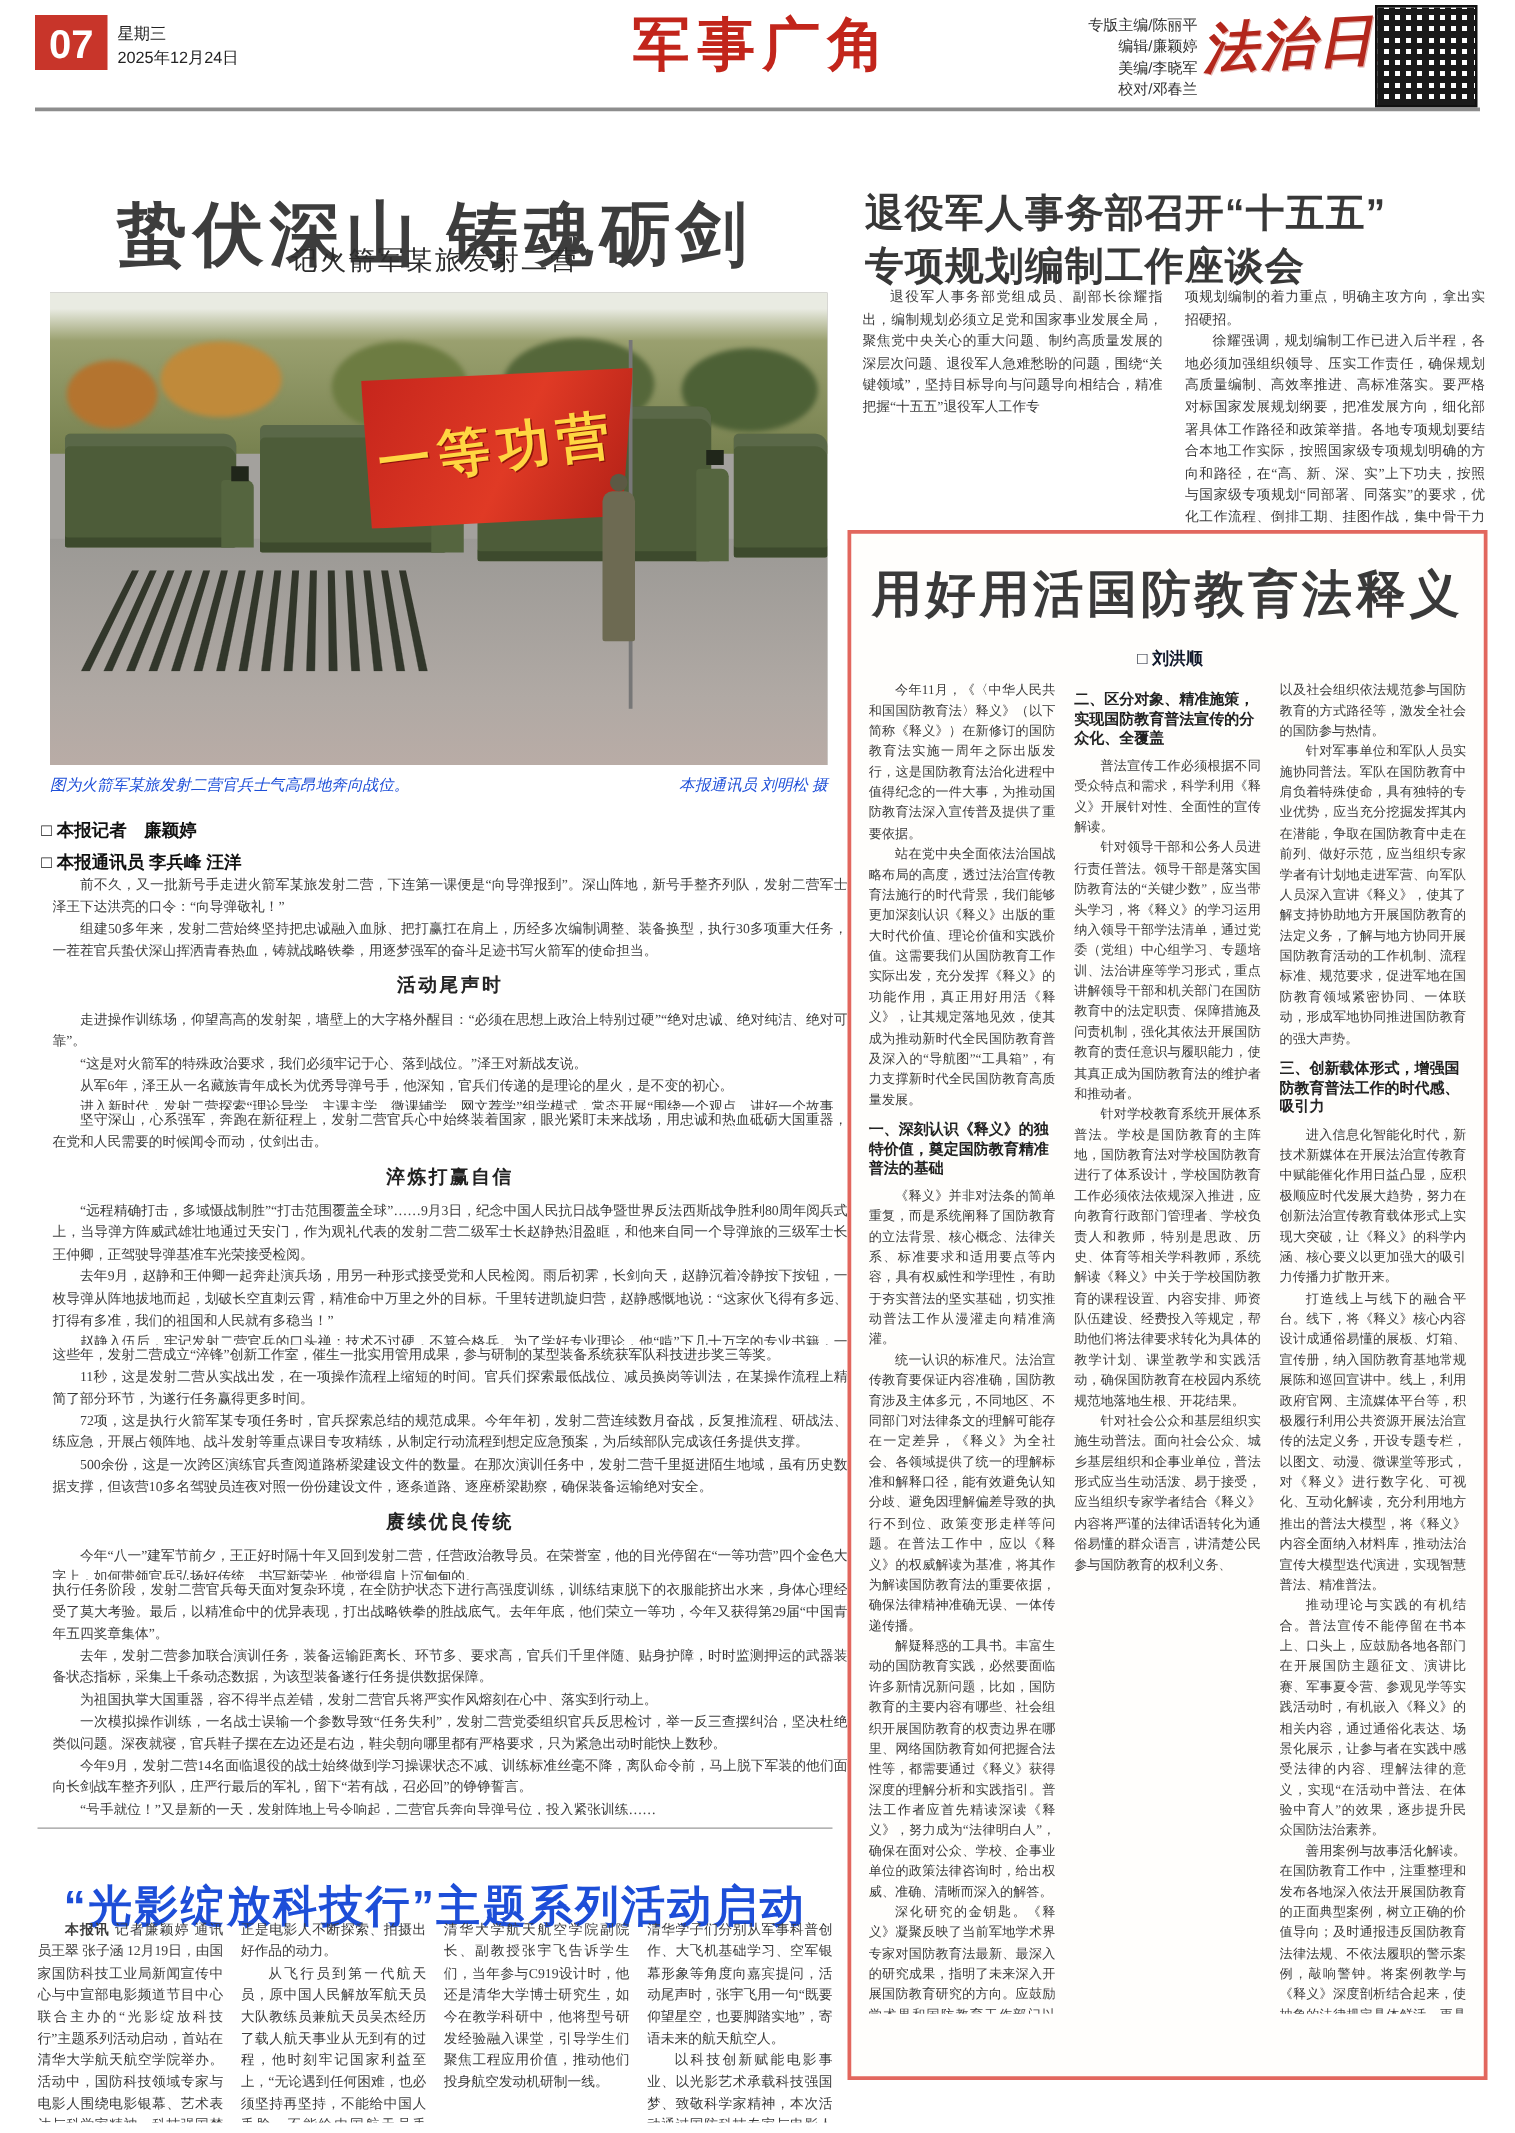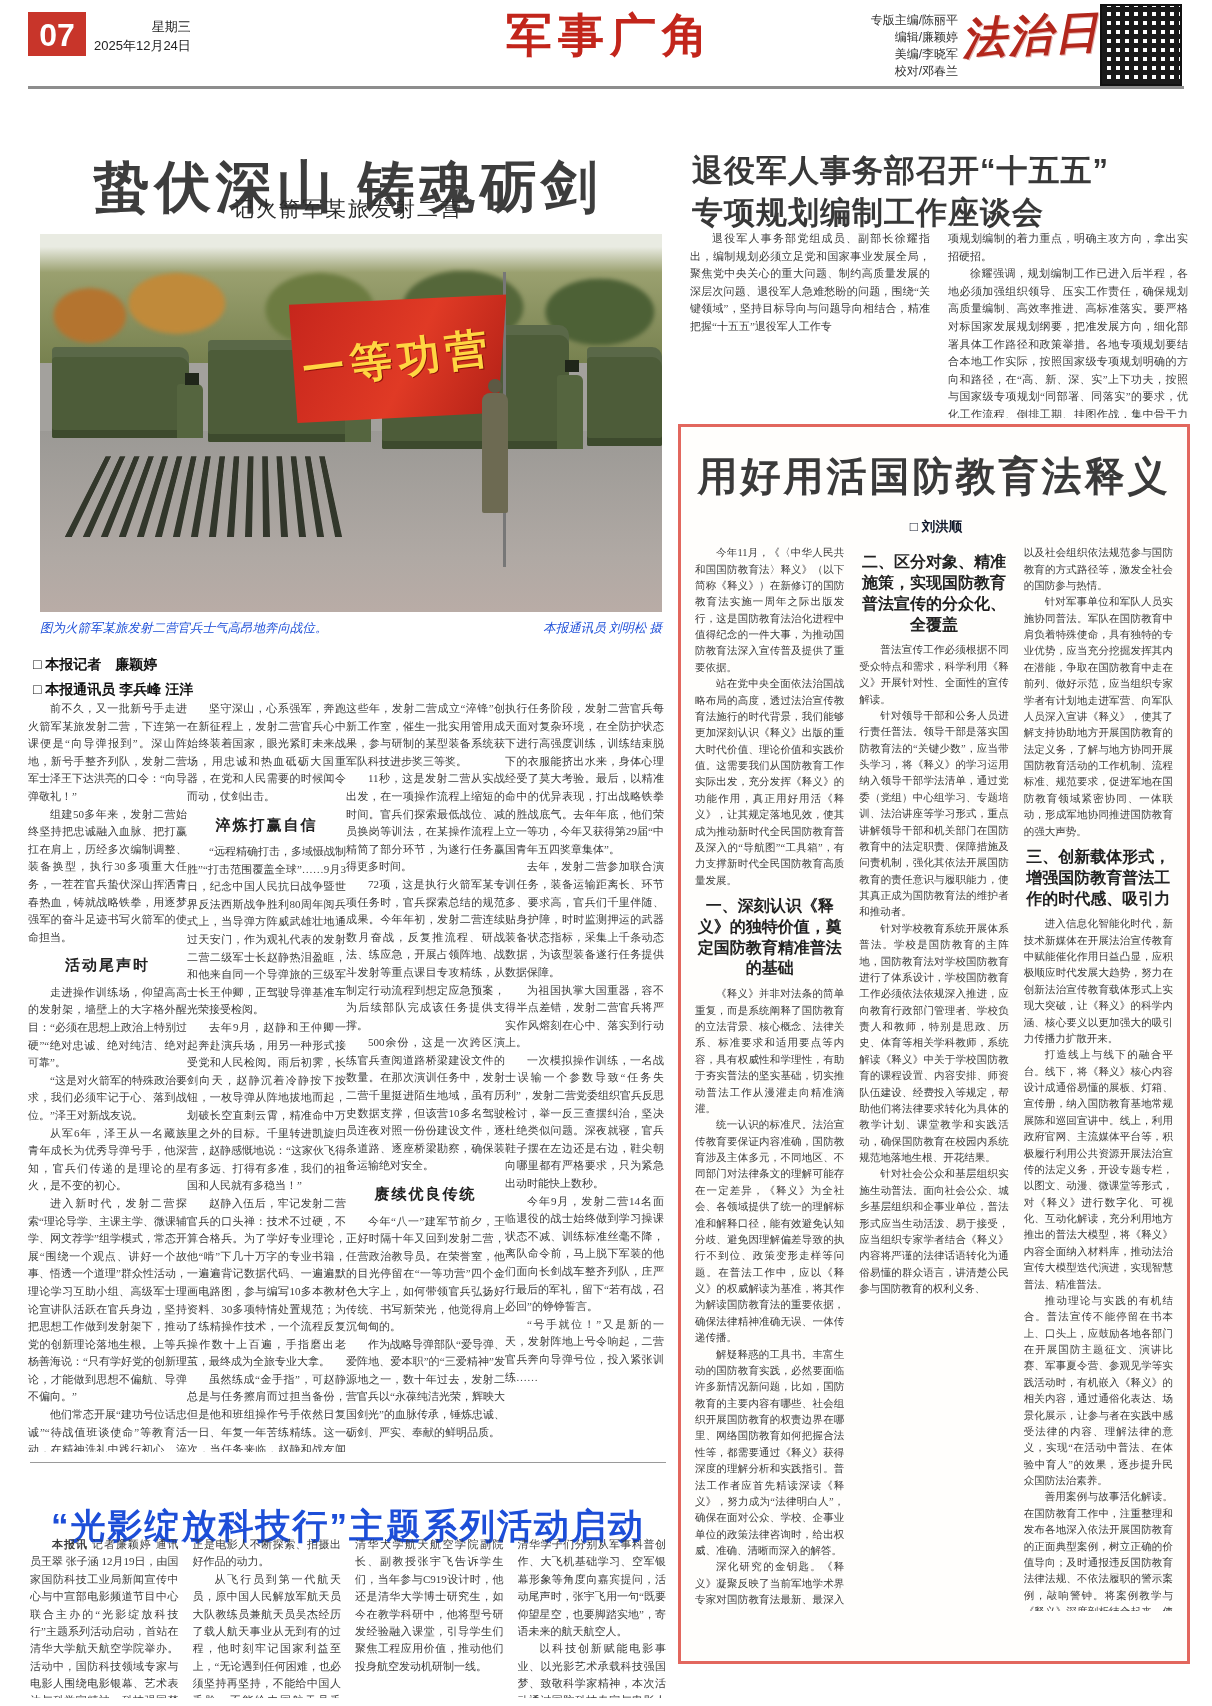"星期三" .dateblock { text-align: right -> none }
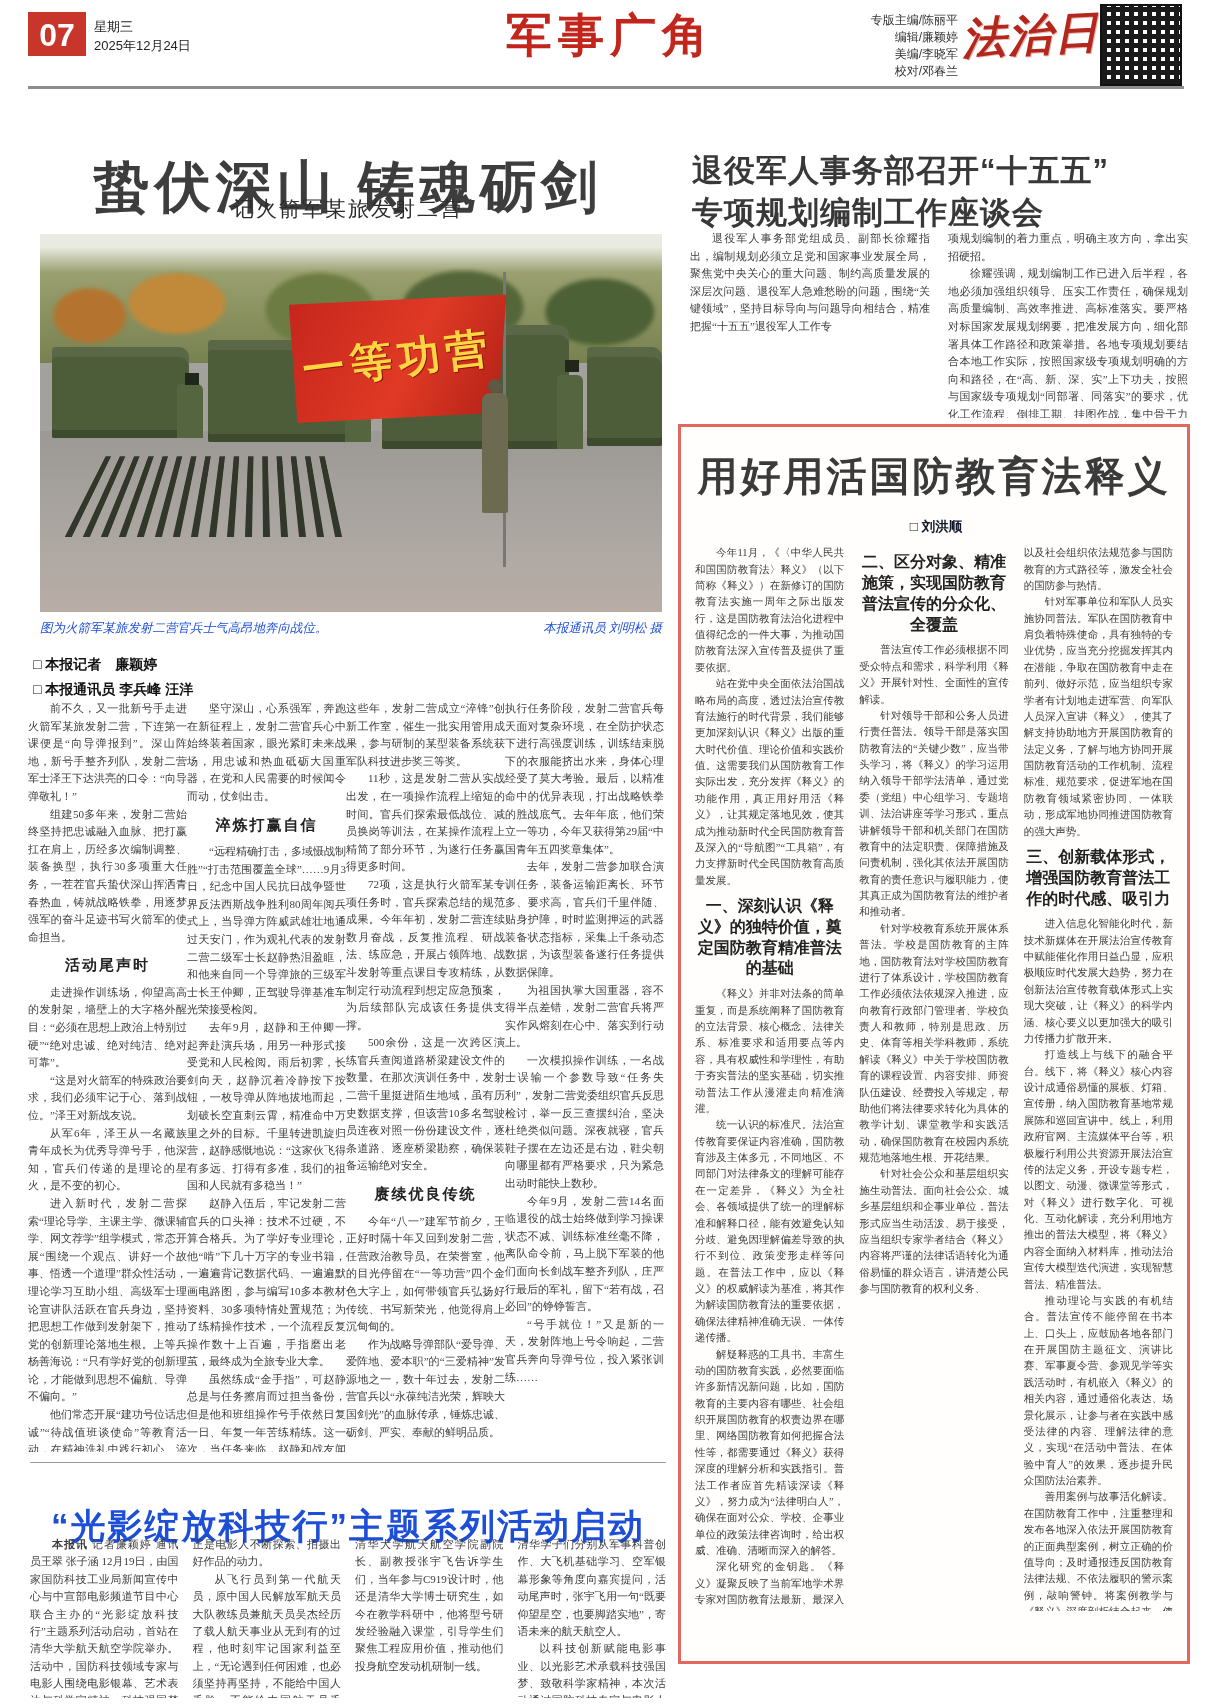"二、区分对象、精准施策，实现国防教育普法宣传的分众化、全覆盖" .box-cols h4 { font-size: 16px -> 12px; text-align: center -> left }
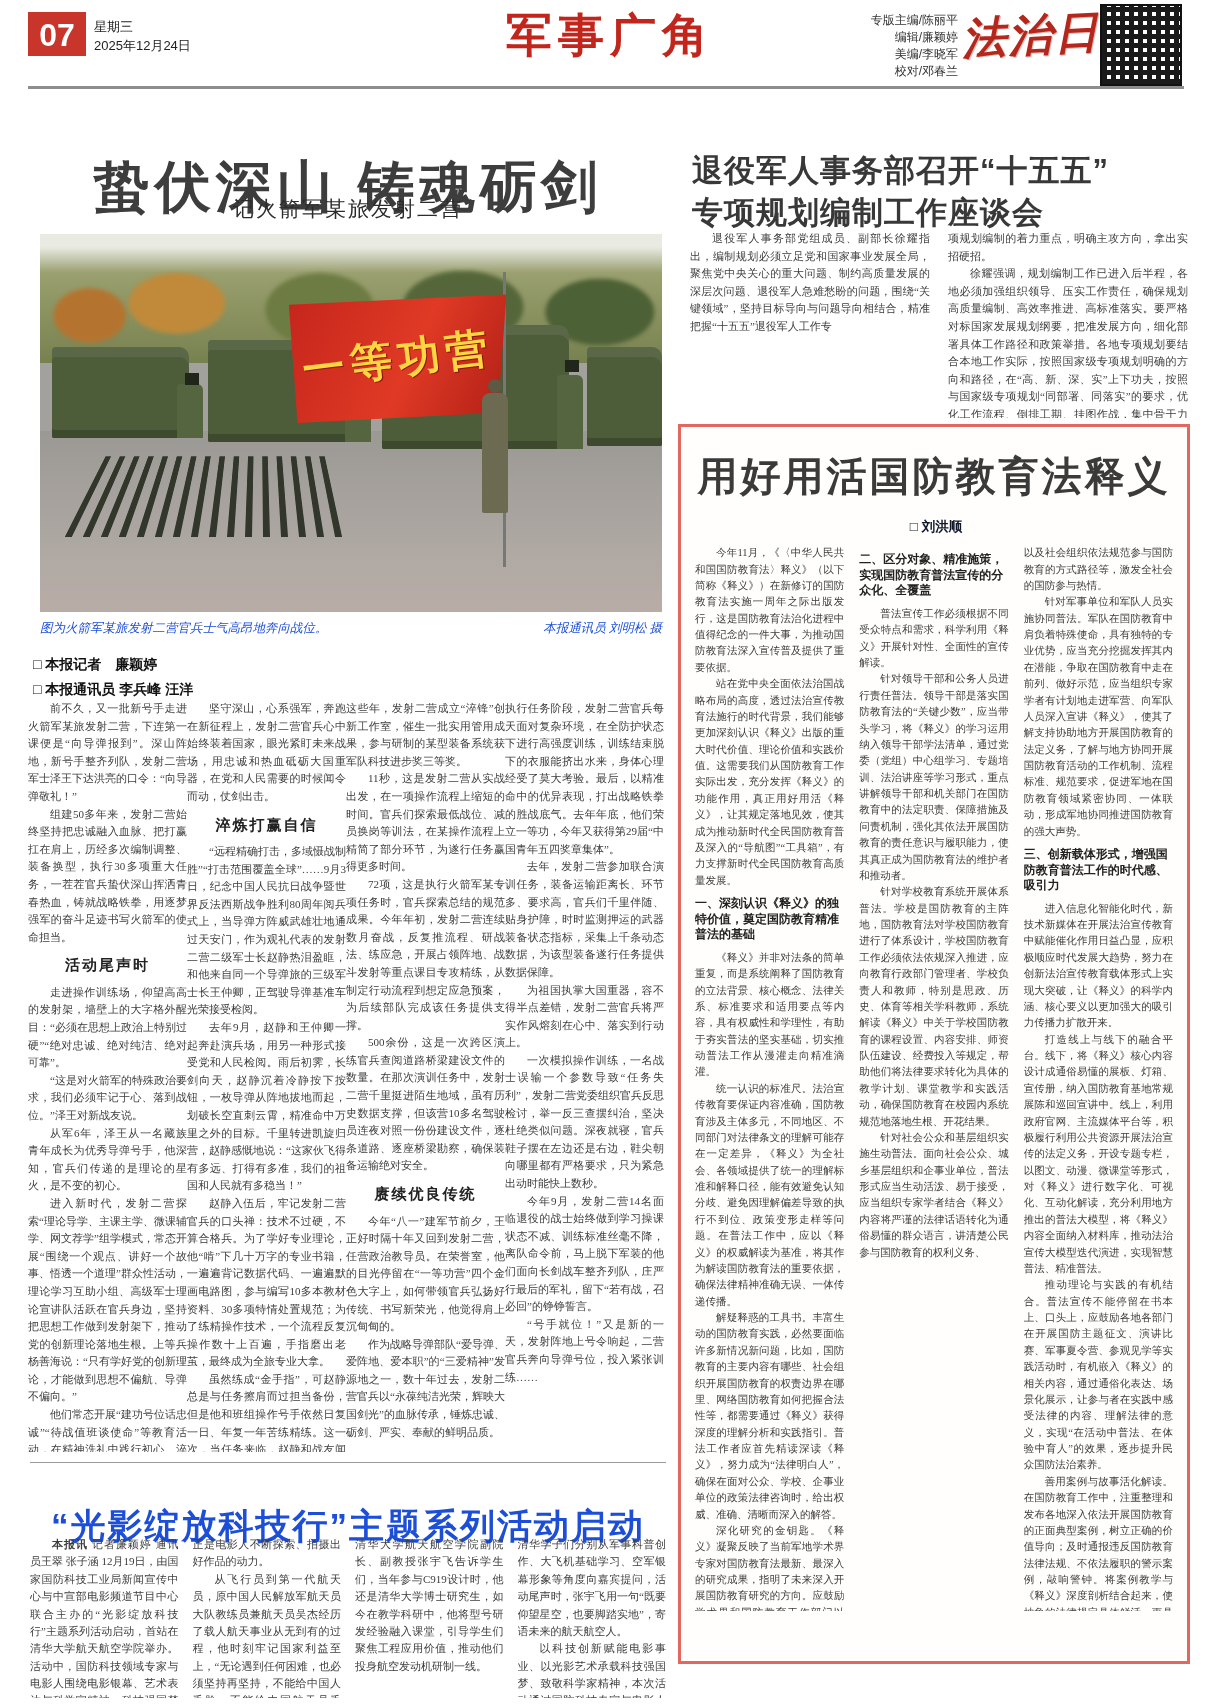"前不久，又一批新号手走进火箭军某旅发射二营，下连第一课便是“向导弹报到”。深山阵" .lead-cols { flex-direction: none -> column; left: 28px -> 42px }
